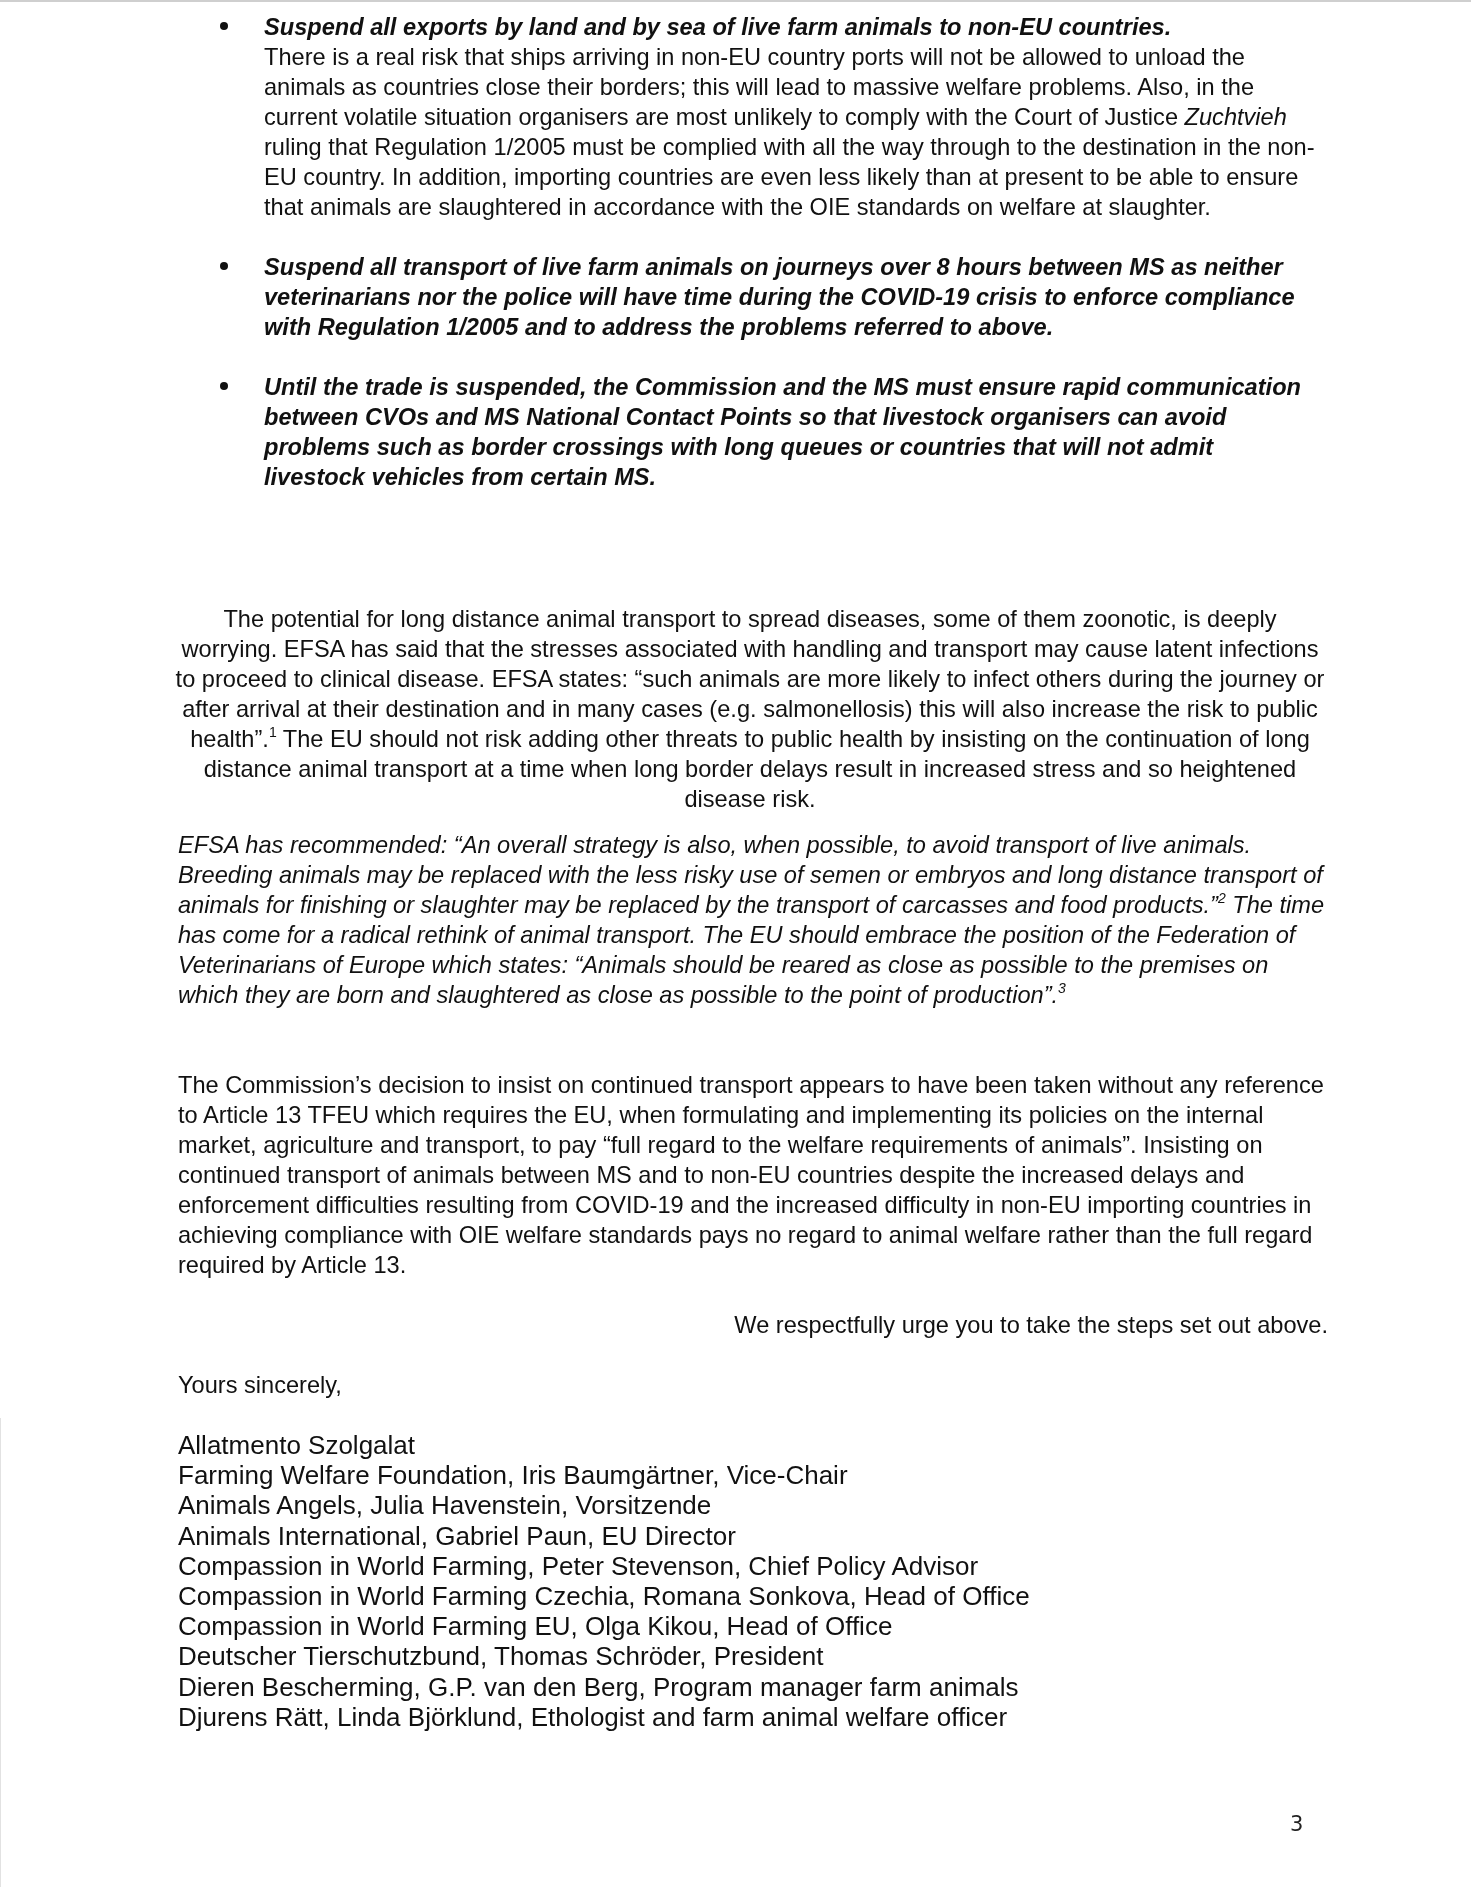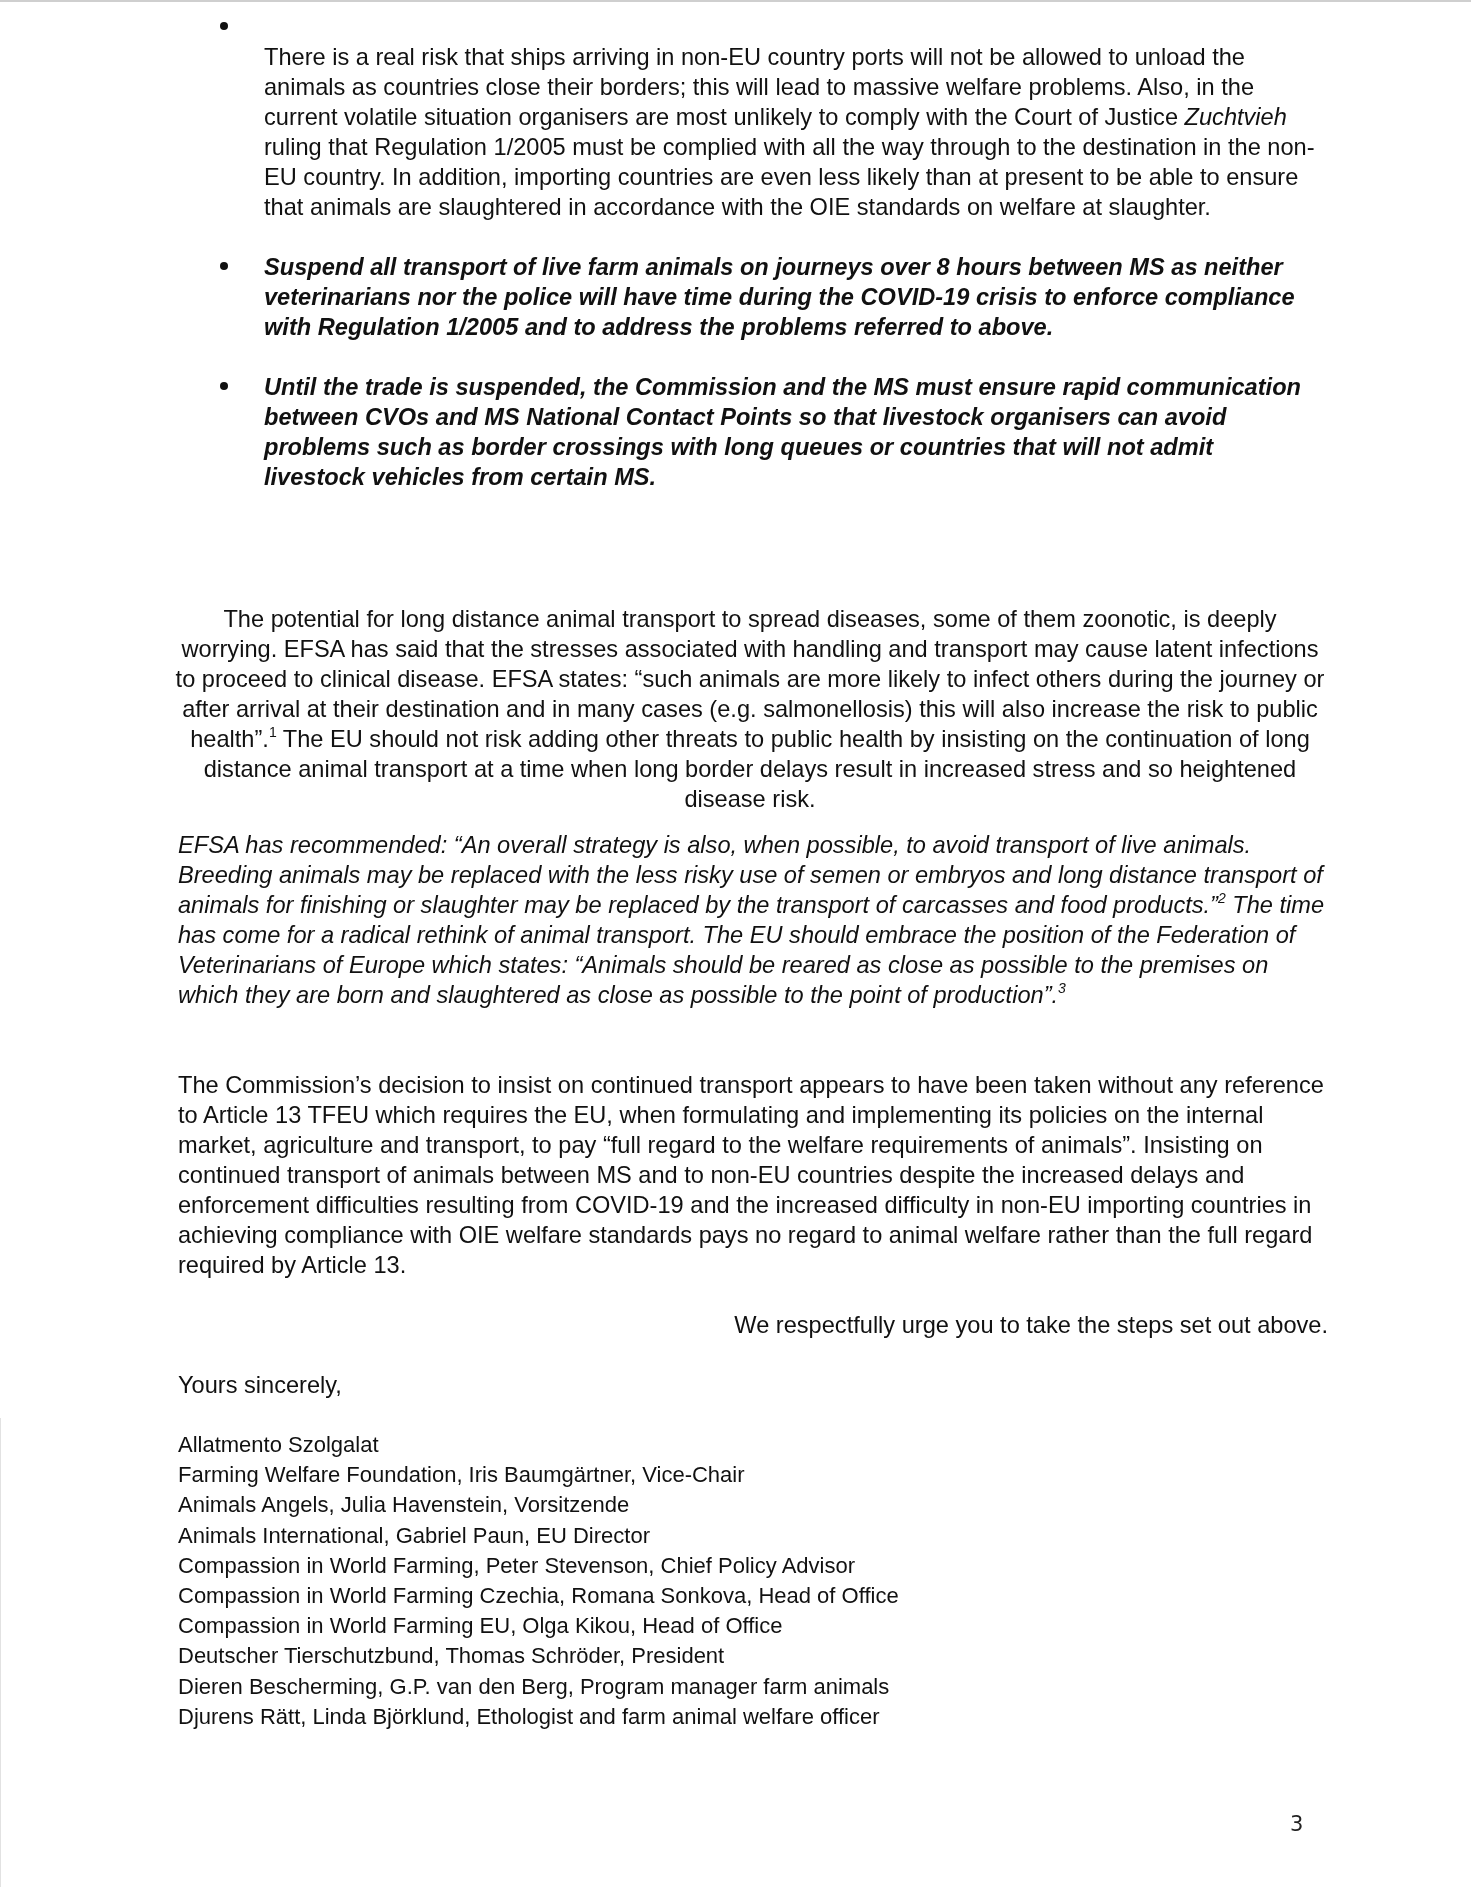"Suspend all exports by land" span.bi { html: none -> <span>Suspend all exports by land and by sea of live farm animals to non-EU countries.</span> }
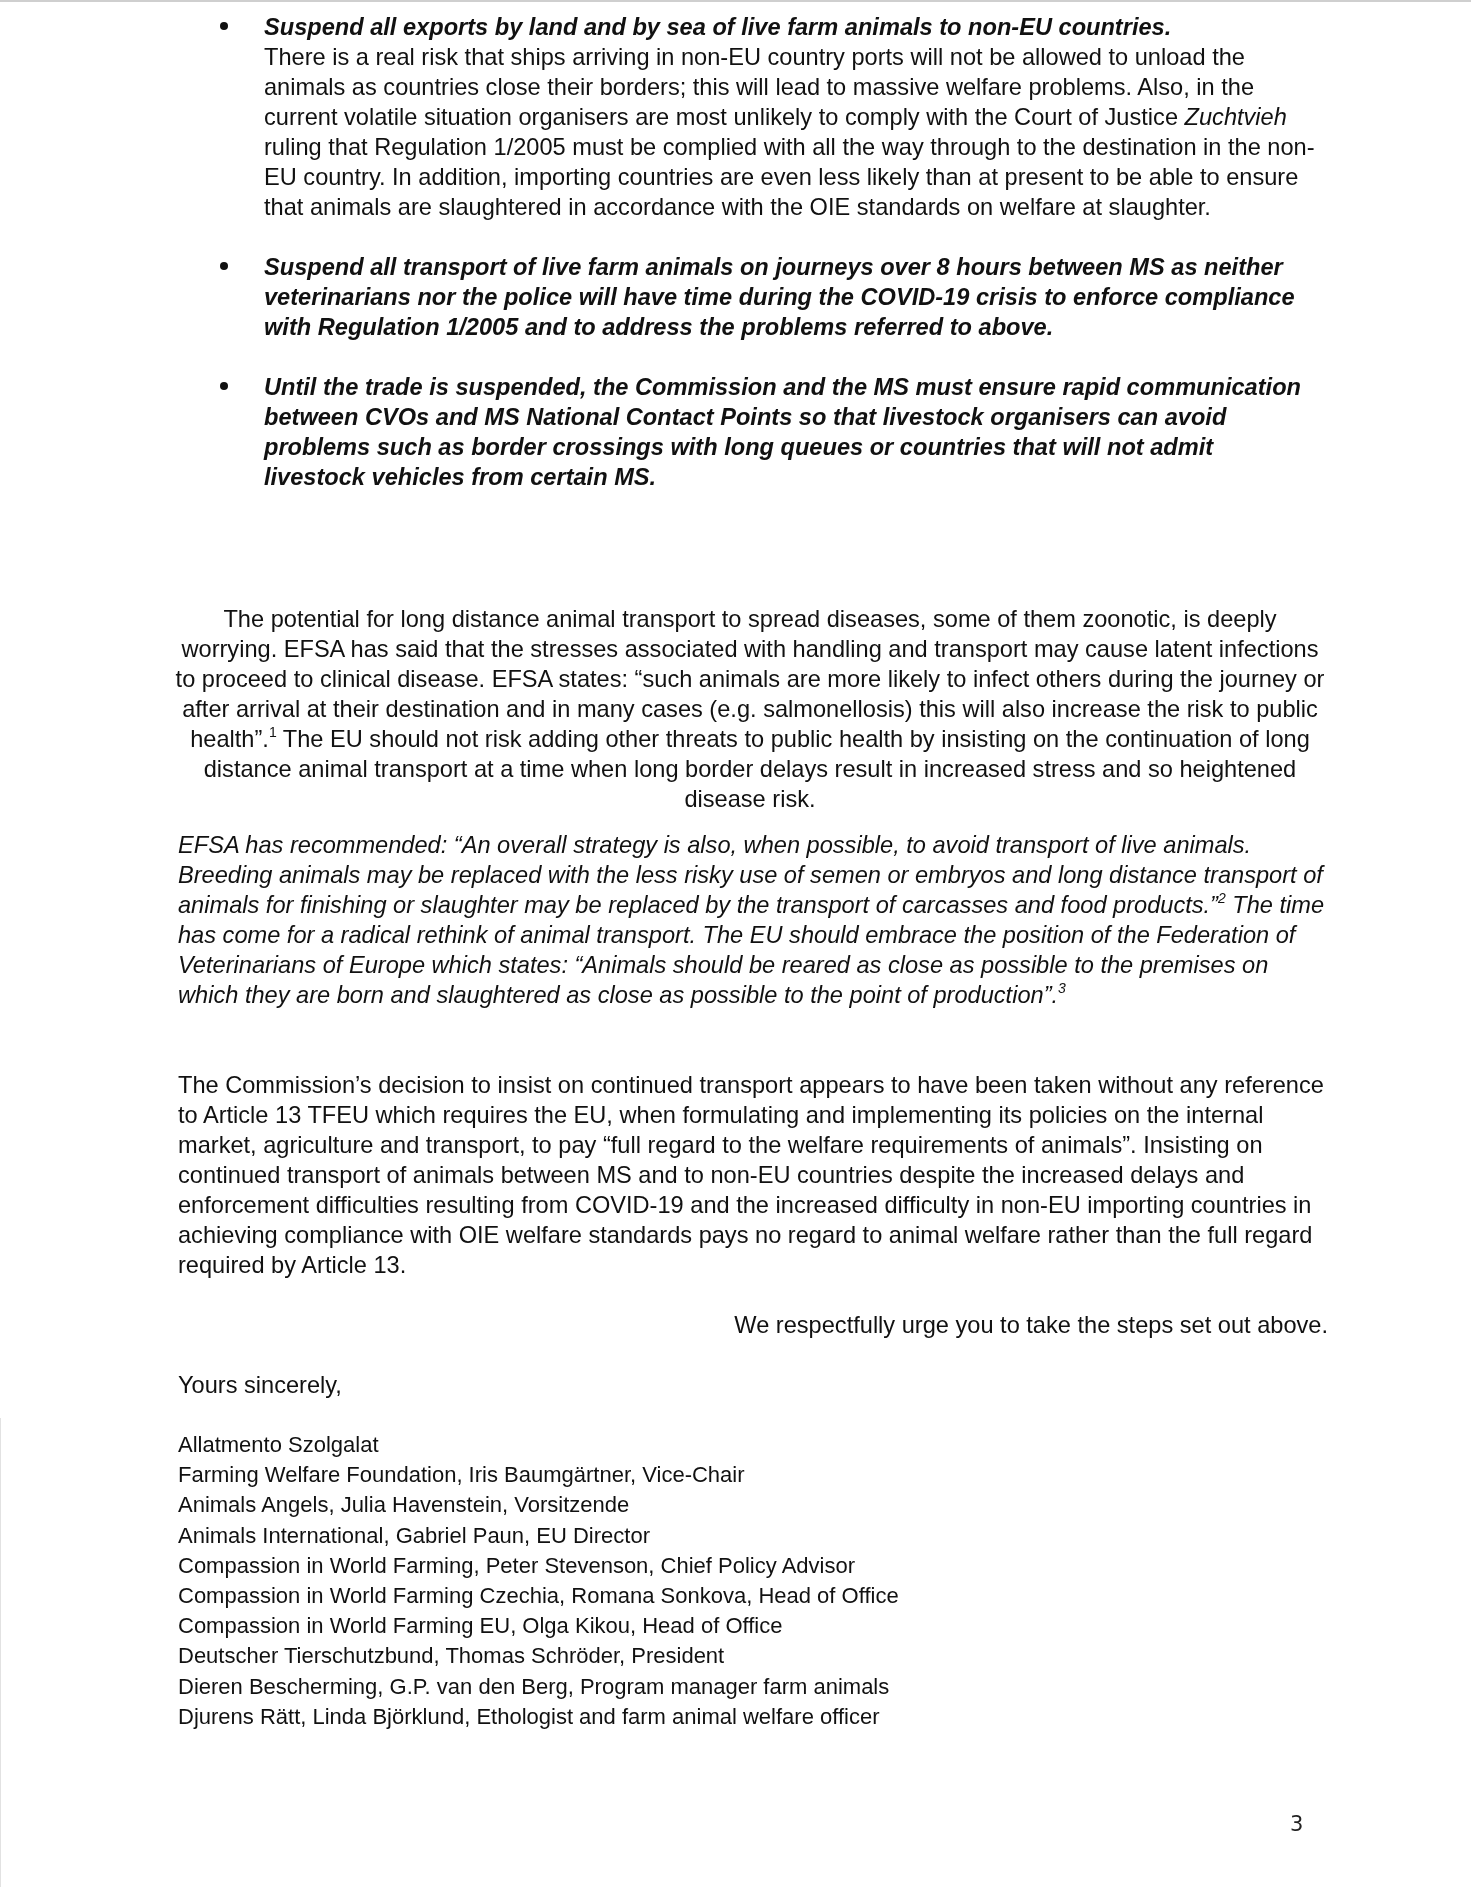"Allatmento Szolgalat" .sig-line { font-size: 22px -> 26px }
